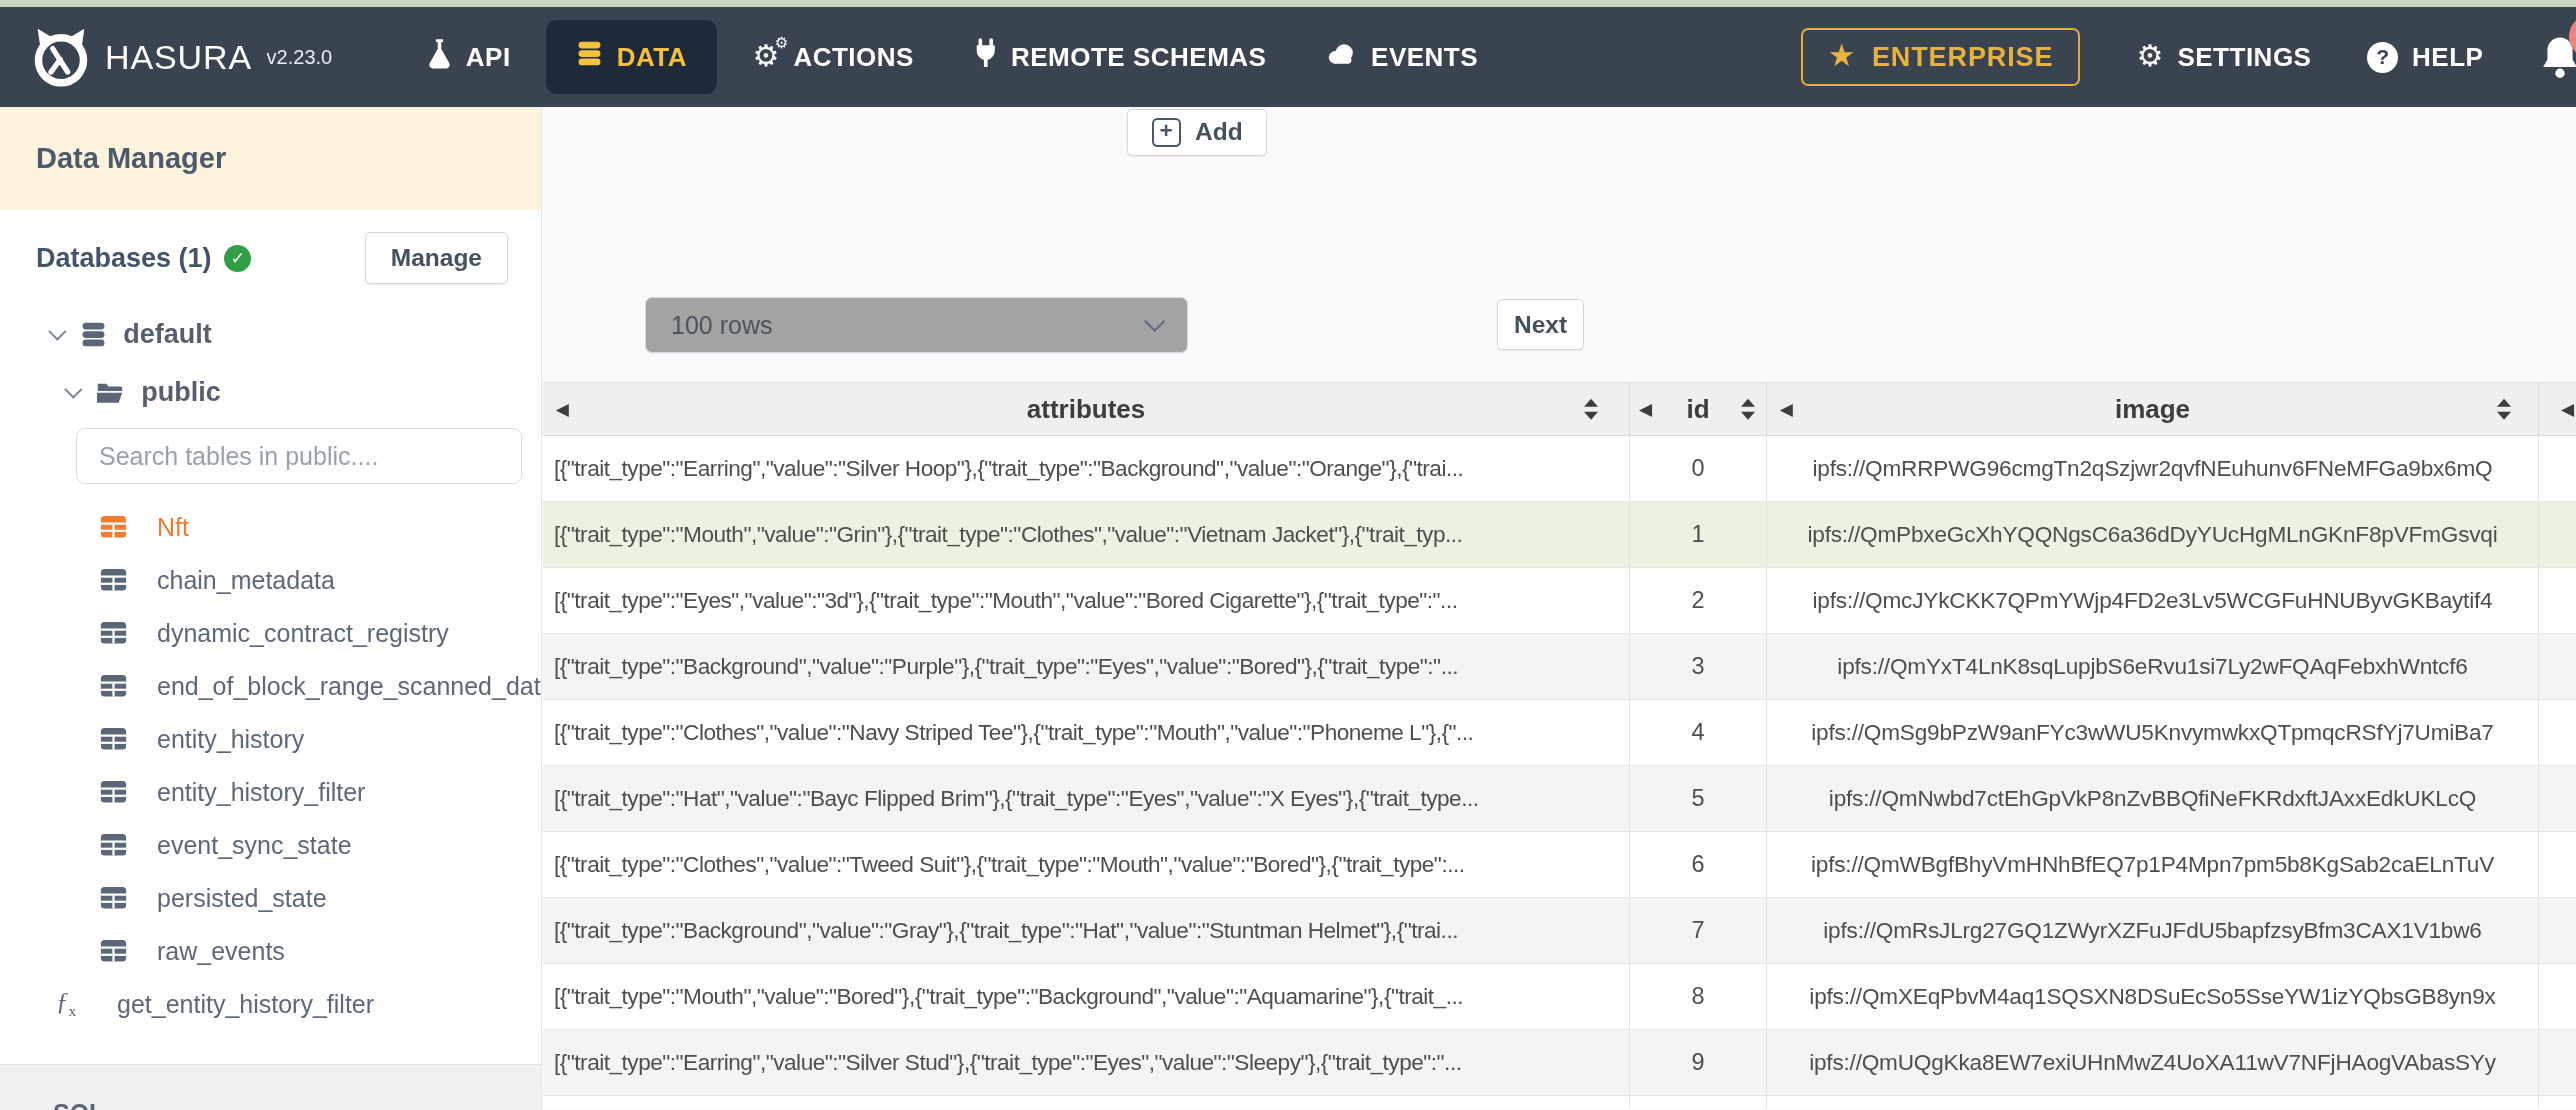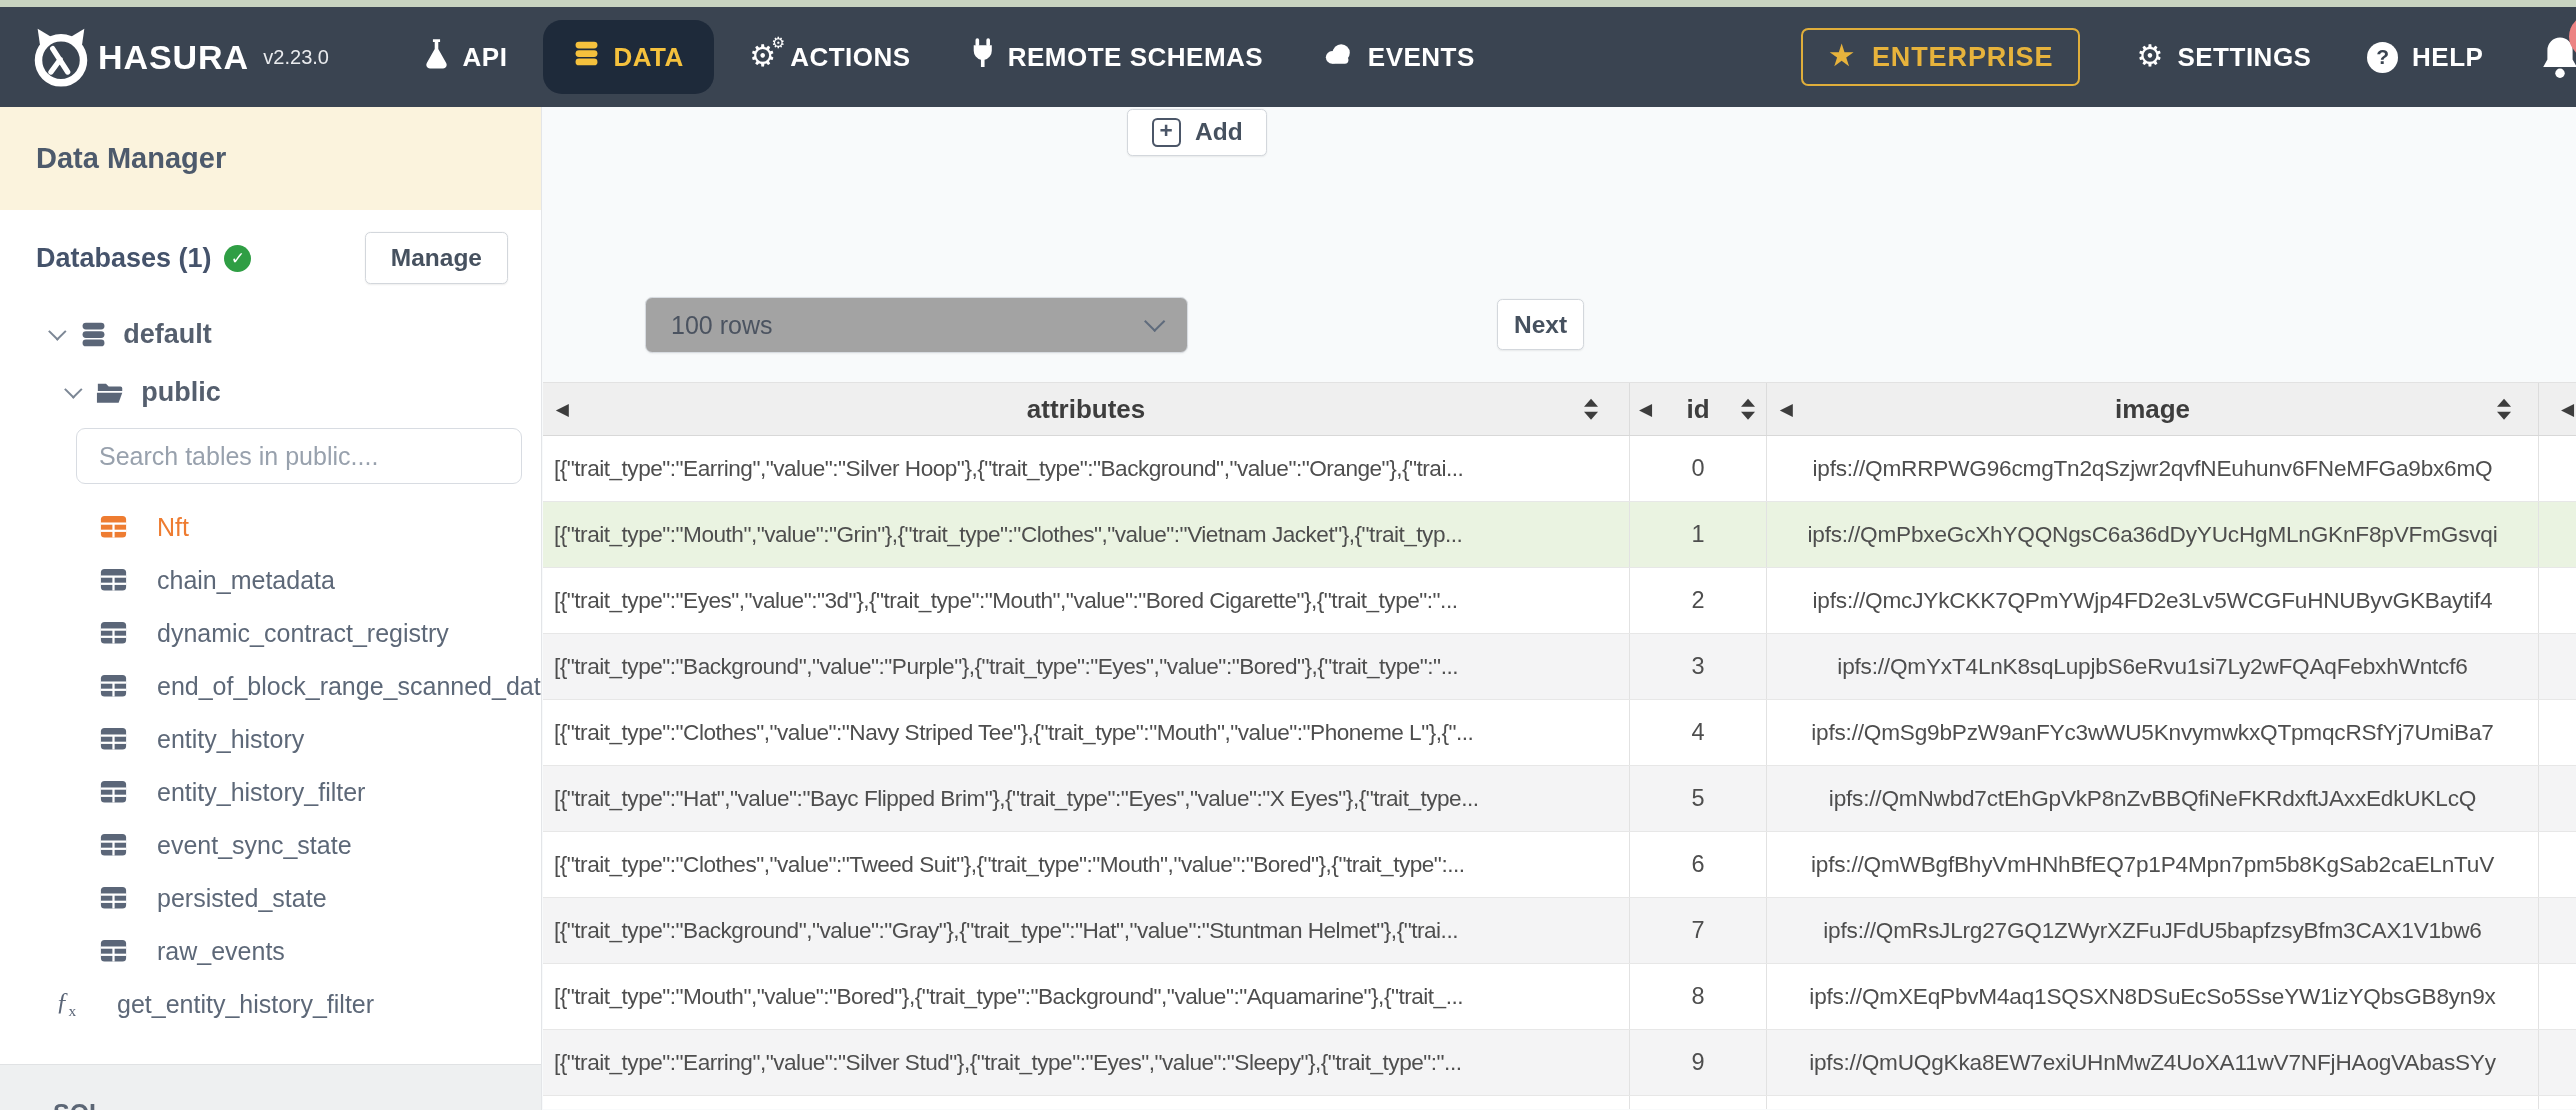"HASURA" .brand { font-weight: bold -> normal; margin-left: 7px -> 14px }
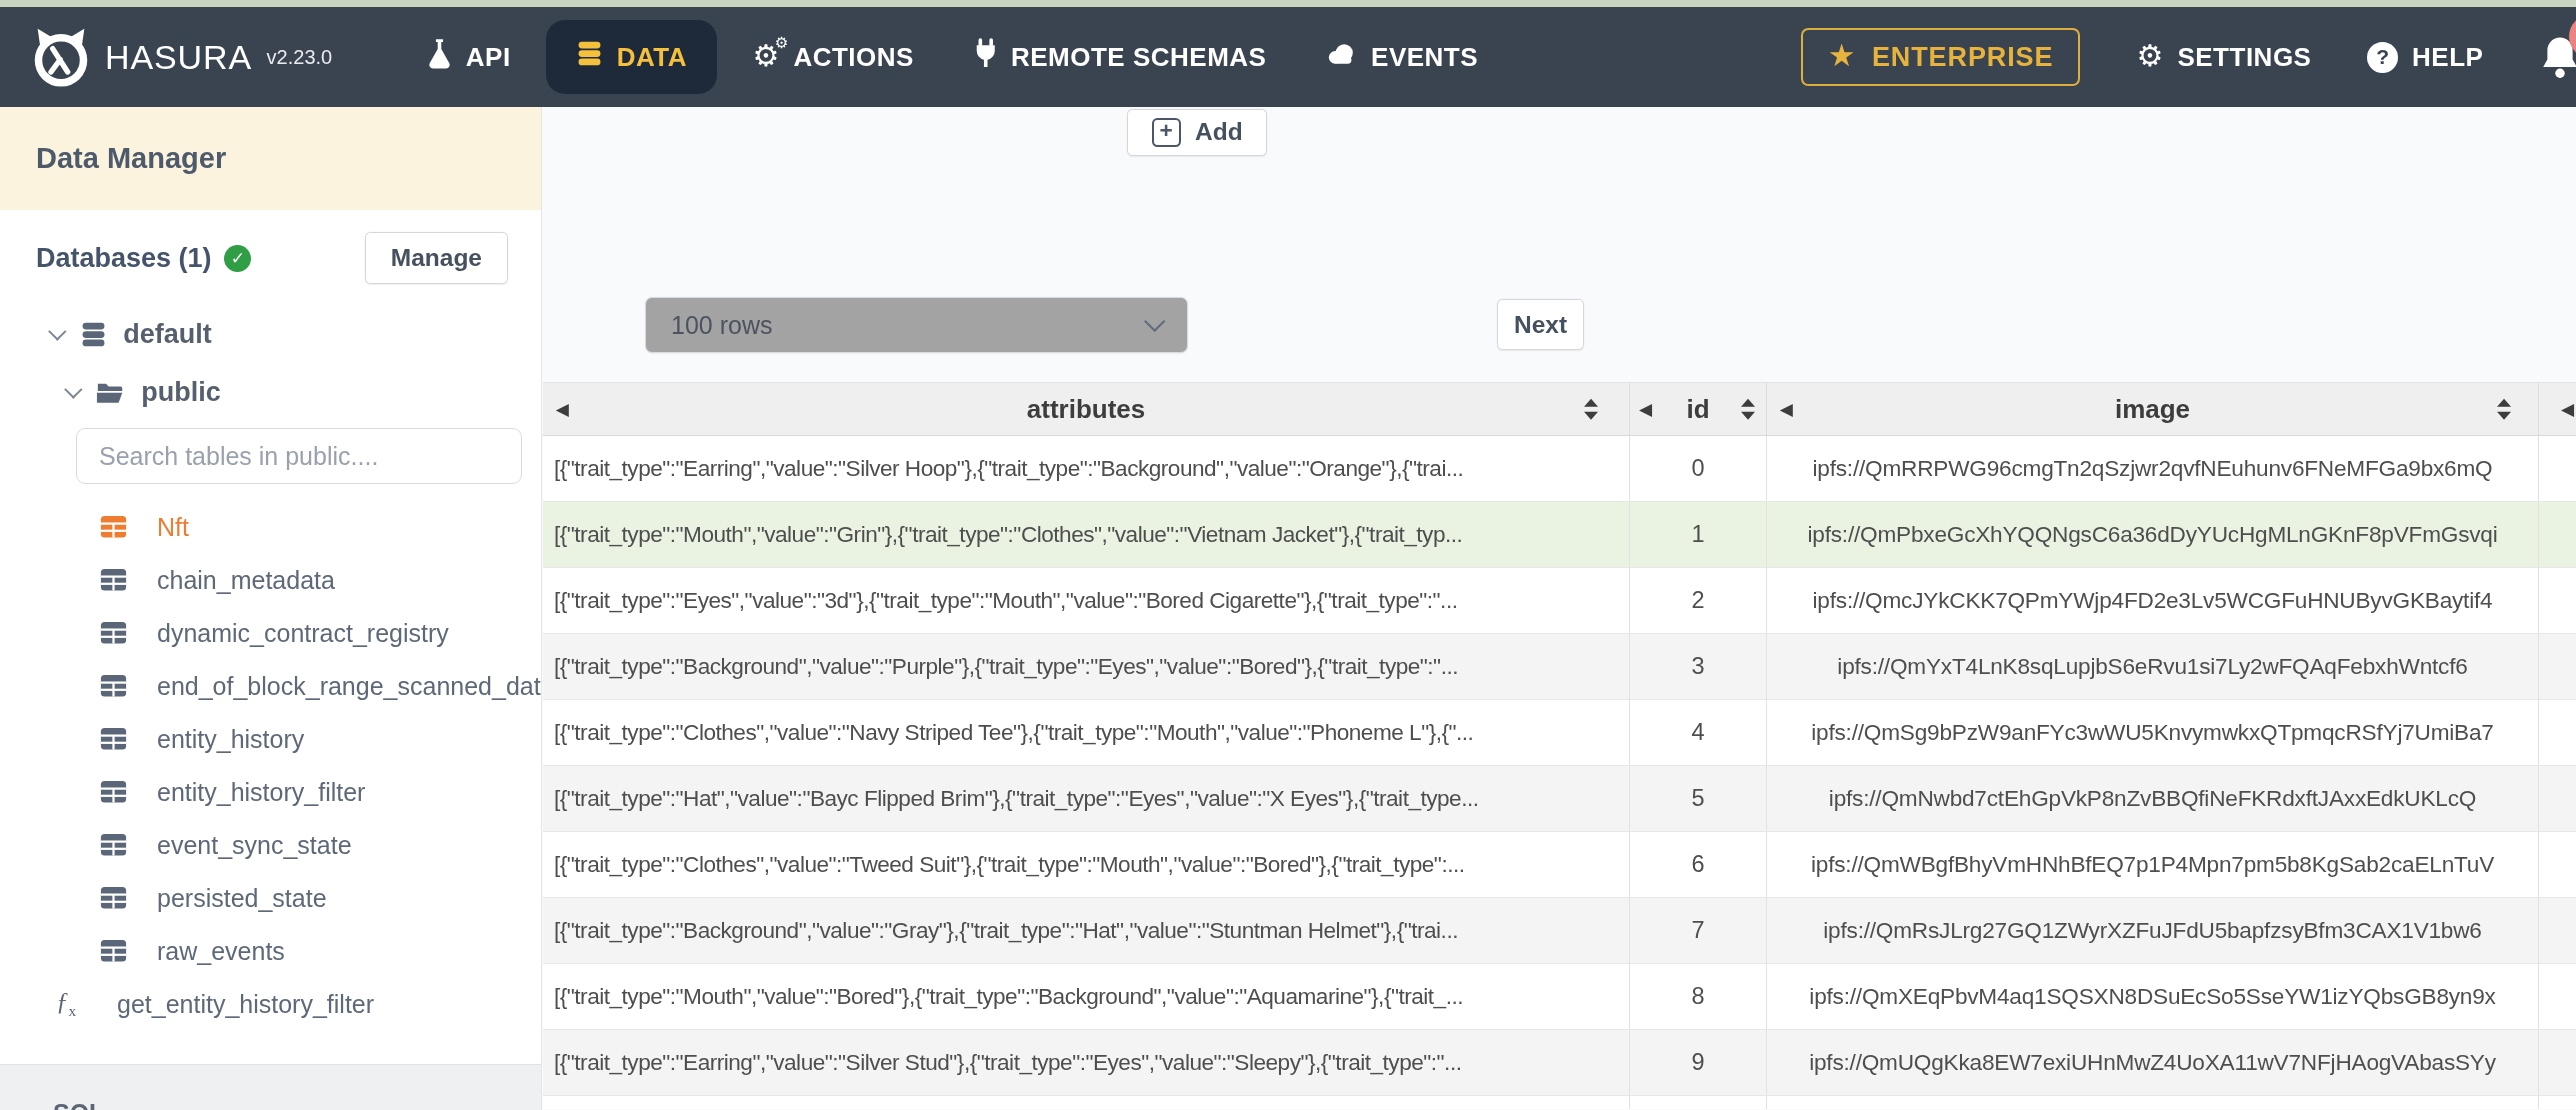"DATA" .nav-item.active { border-radius: 19px -> 11px }
